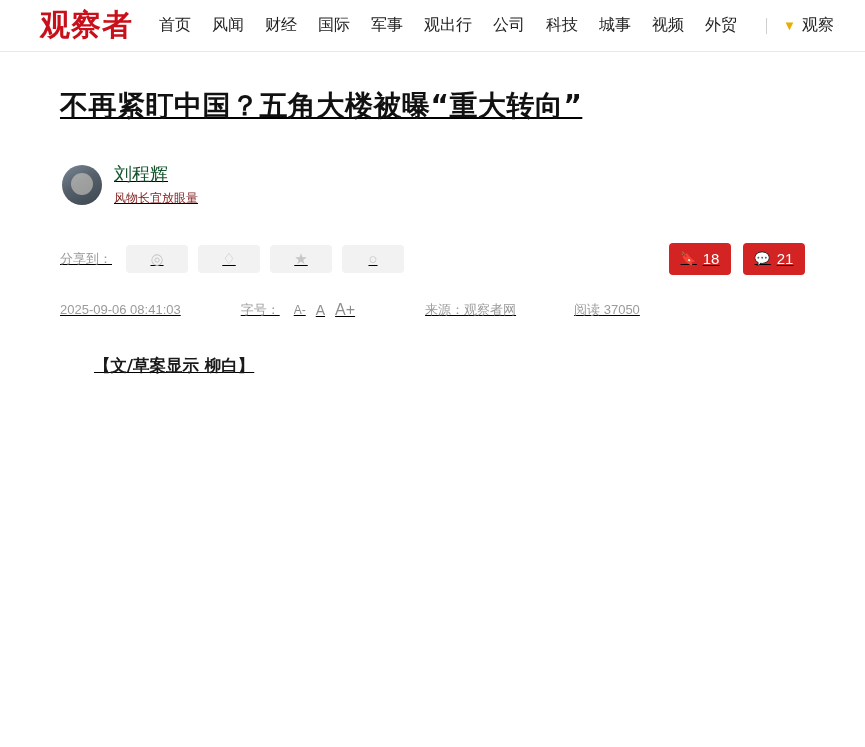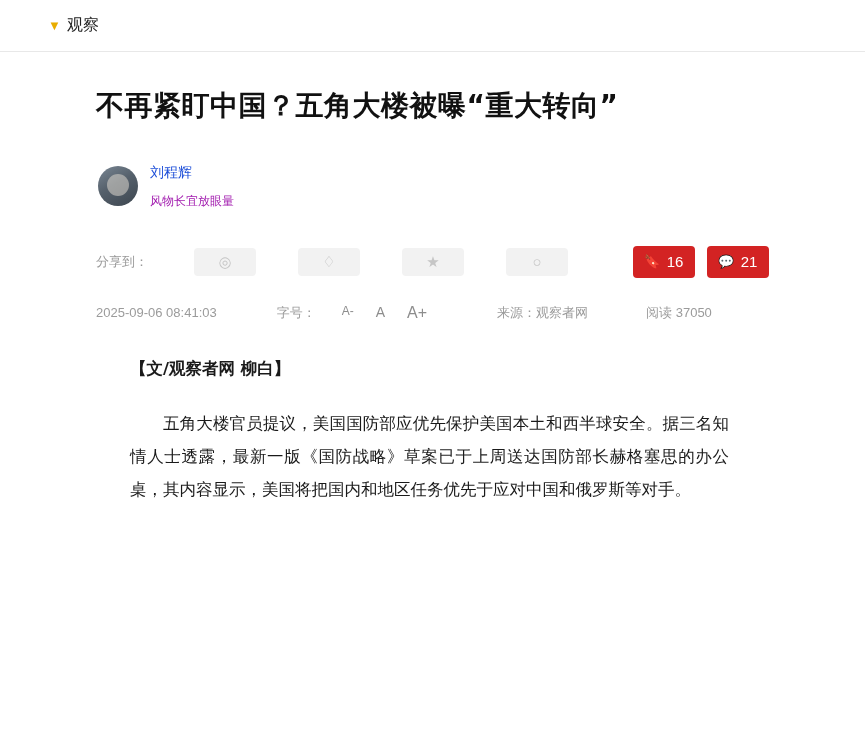"观察者" div.logo { html: none -> <div>观察者</div> }
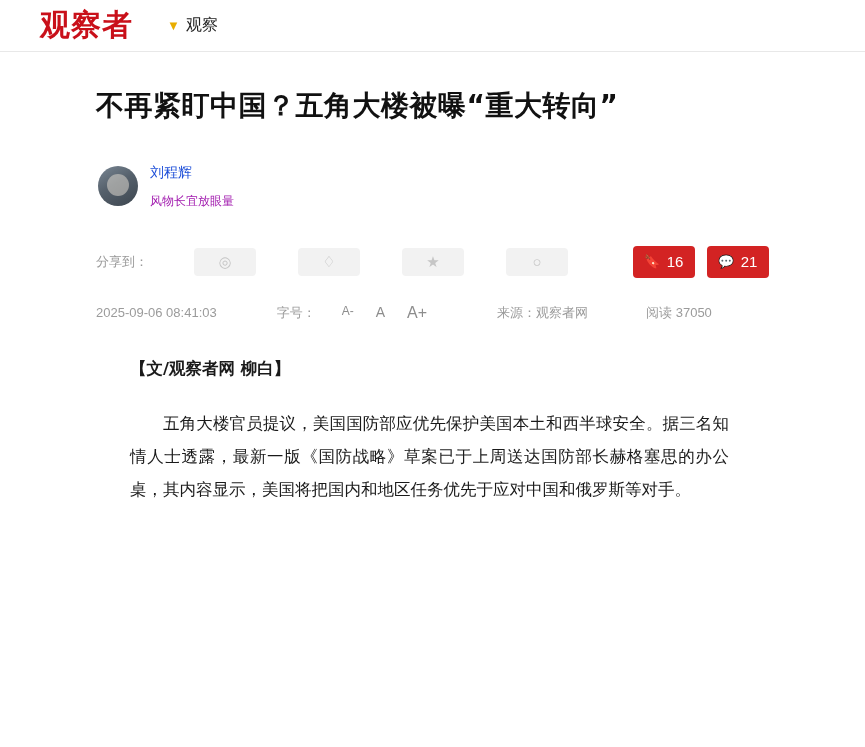"首页" div.navlinks { html: none -> <div> <a>首页</a> <a>风闻</a> <a>财经</a> <a>国际</a> <a>军事</a> <a>观出行</a> <a>公司</a> <a>科技</a> <a>城事</a> <a>视频</a> <a>外贸</a> <span></span> </div> }
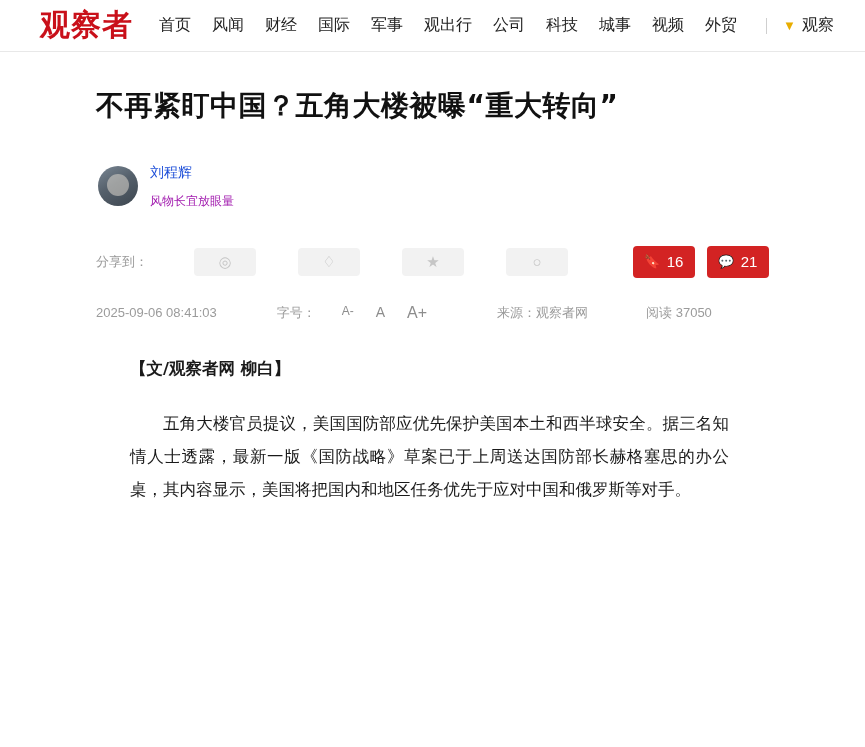"不再紧盯中国？五角大楼被曝“重大转向”" .article { padding: 0 96px -> 0 60px; text-decoration: none -> underline }
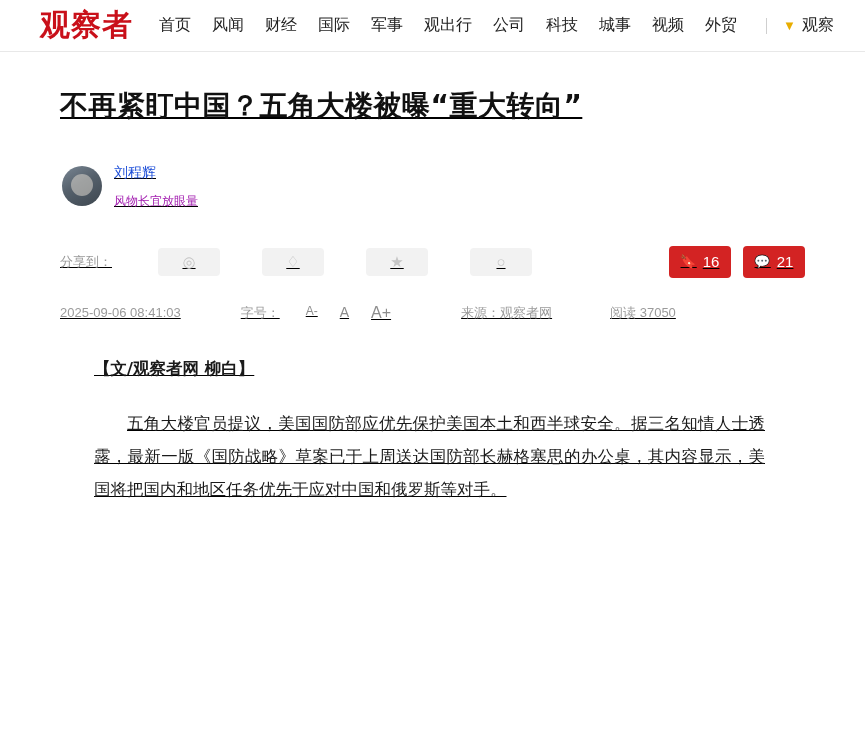"刘程辉" .author-name { color: #1d4ed8 -> #14532d; font-size: 14px -> 18px }
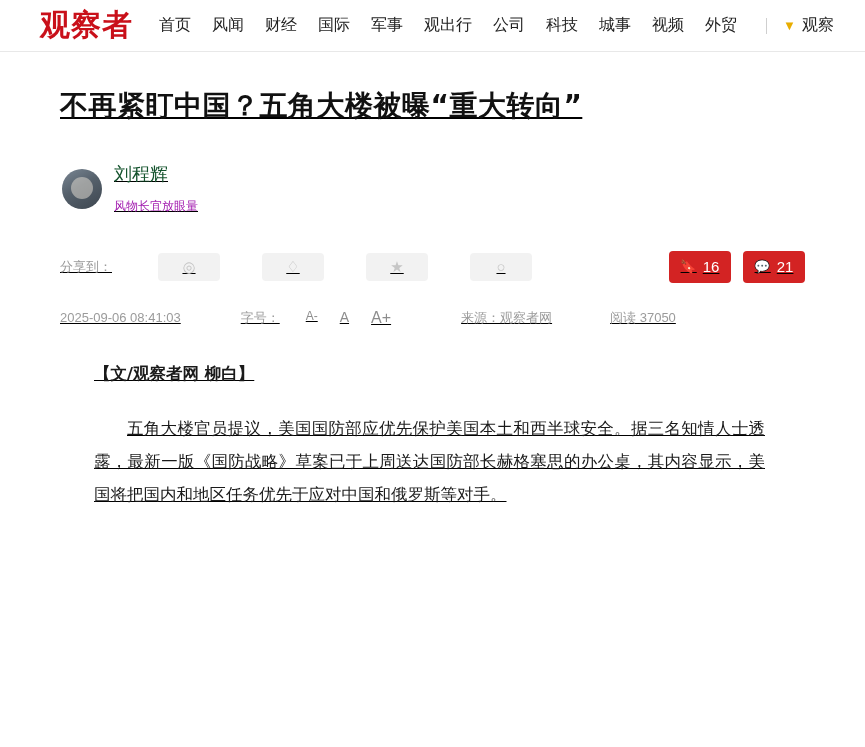"风物长宜放眼量" .author-desc { color: #a21caf -> #7f1d1d; margin-top: 12px -> 4px }
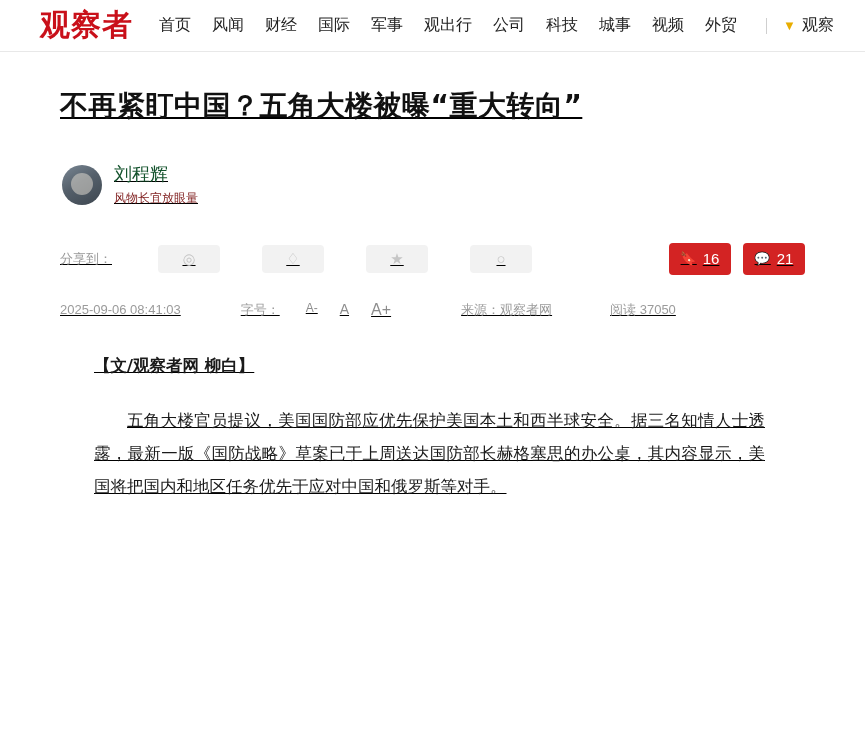"分享到：" .share-row { gap: 32px -> none }
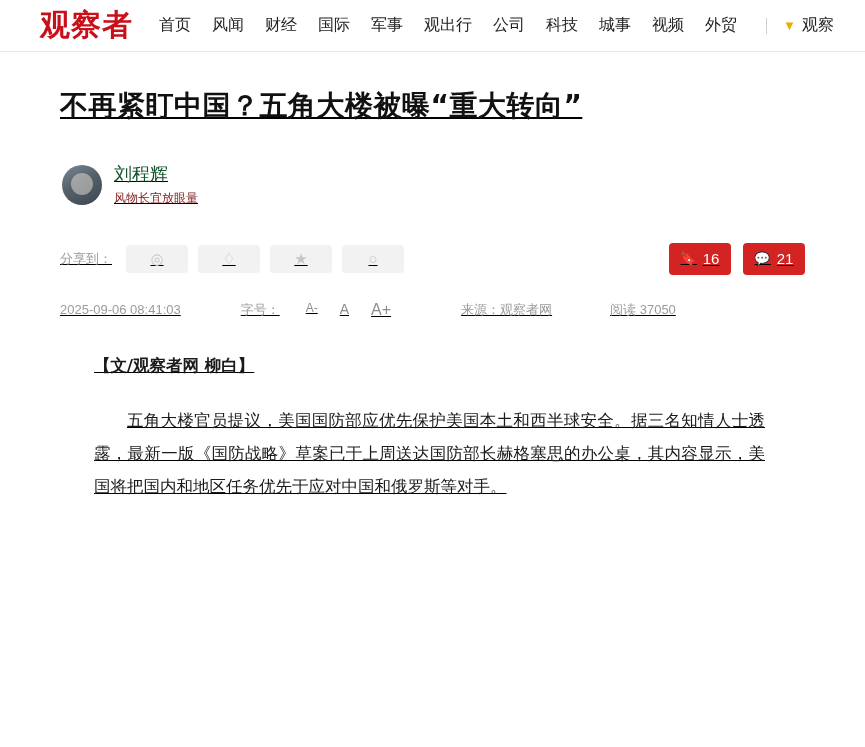"16" span { text: 16 -> 18 }
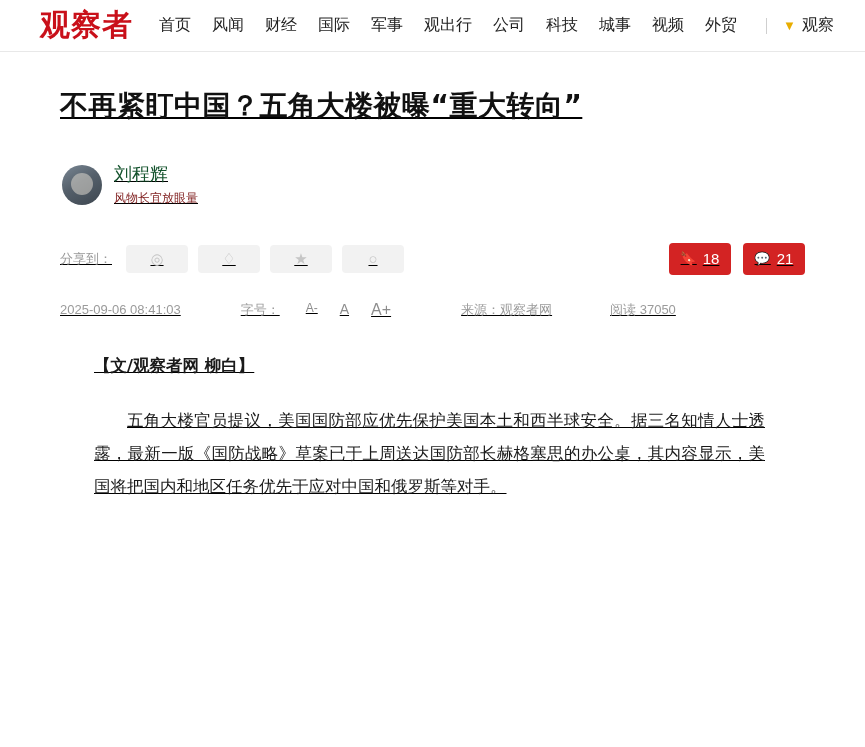"字号：" .fontsize-group { align-items: none -> center; gap: 22px -> 10px }
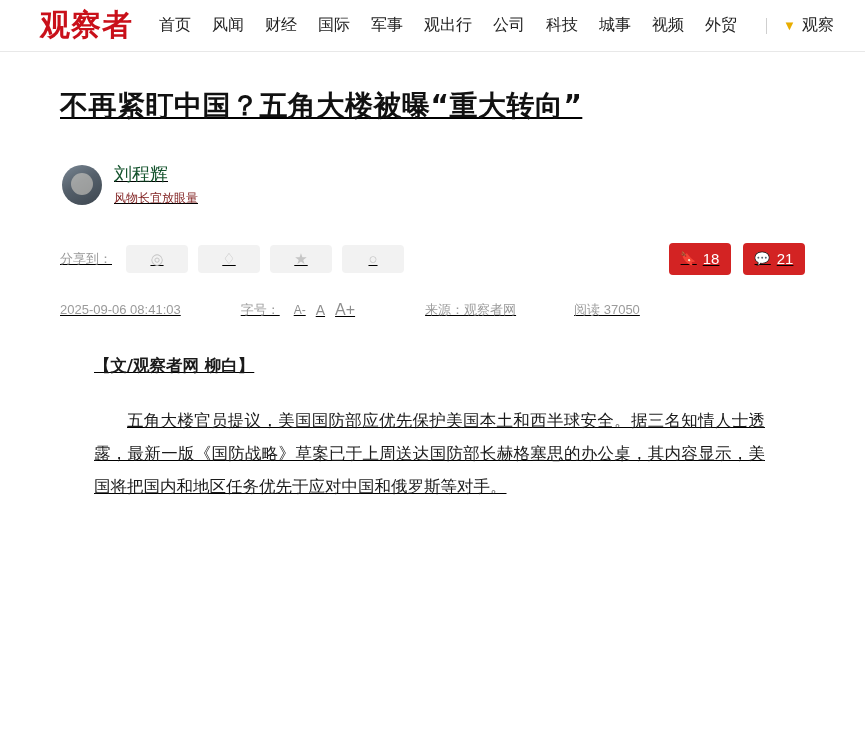"【文/观察者网 柳白】" p.lead { text: /观察者网 -> /草案显示 }
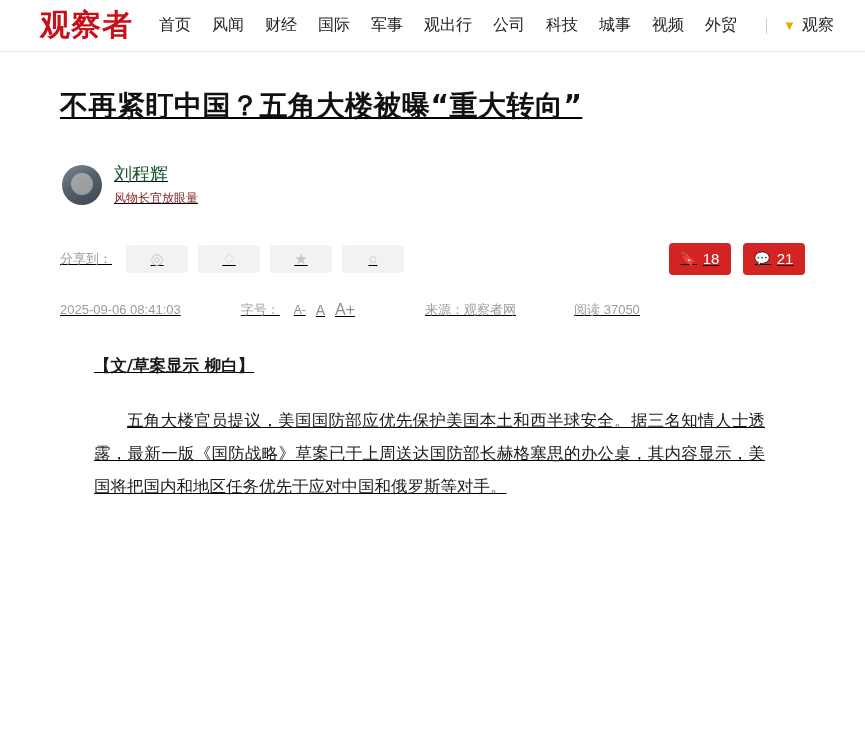"五角大楼官员提议，美国国防部应优先保护美国本土和西半球安全。据三名知情人士透露，" p.indent { html: <p>五角大楼官员提议，美国国防部应优先保护美国本土和西半球安全。据三名知情人士透露，最新一版《国防战略》草案已于上周送达国防部长赫格塞思的办公桌，其内容显示，美国将把国内和地区任务优先于应对中国和俄罗斯等对手。</p> -> none }
